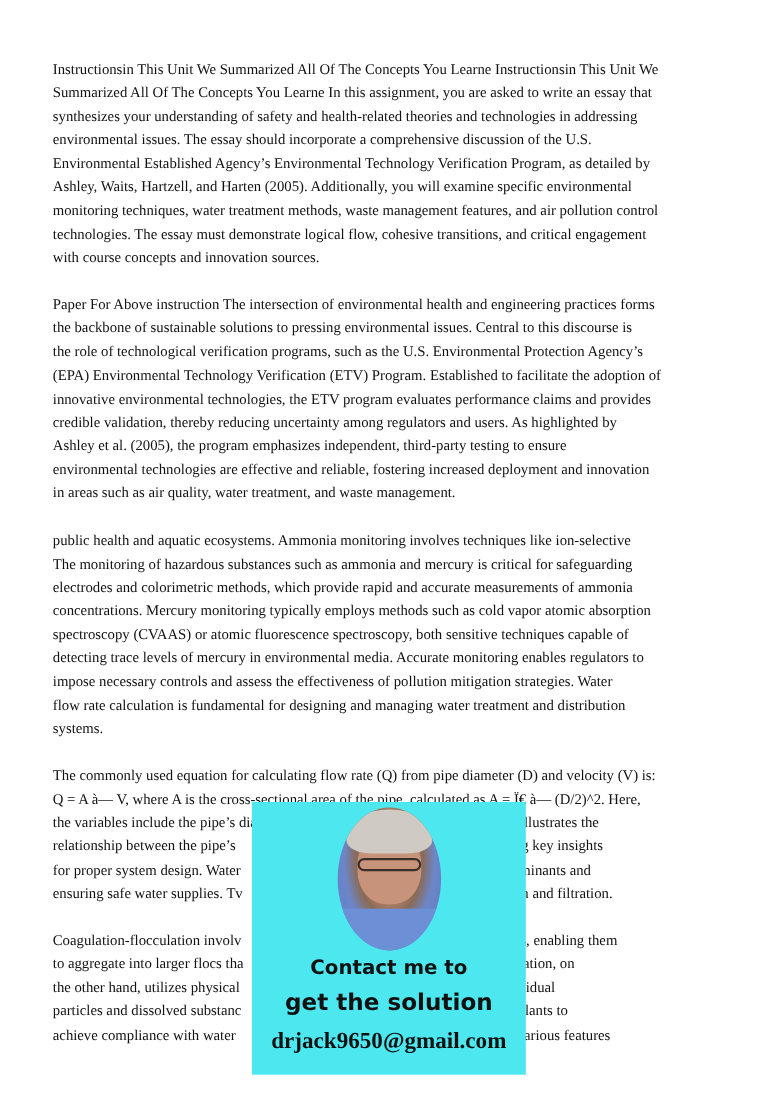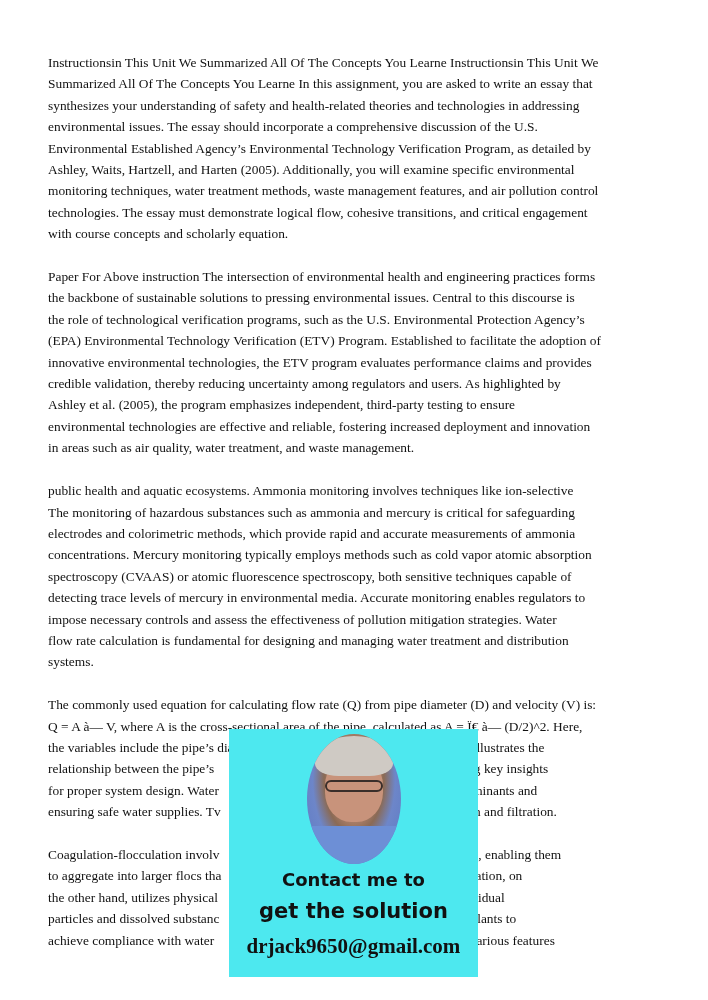"with course concepts and scholarly" span.line { text: scholarly equation -> innovation sources }
